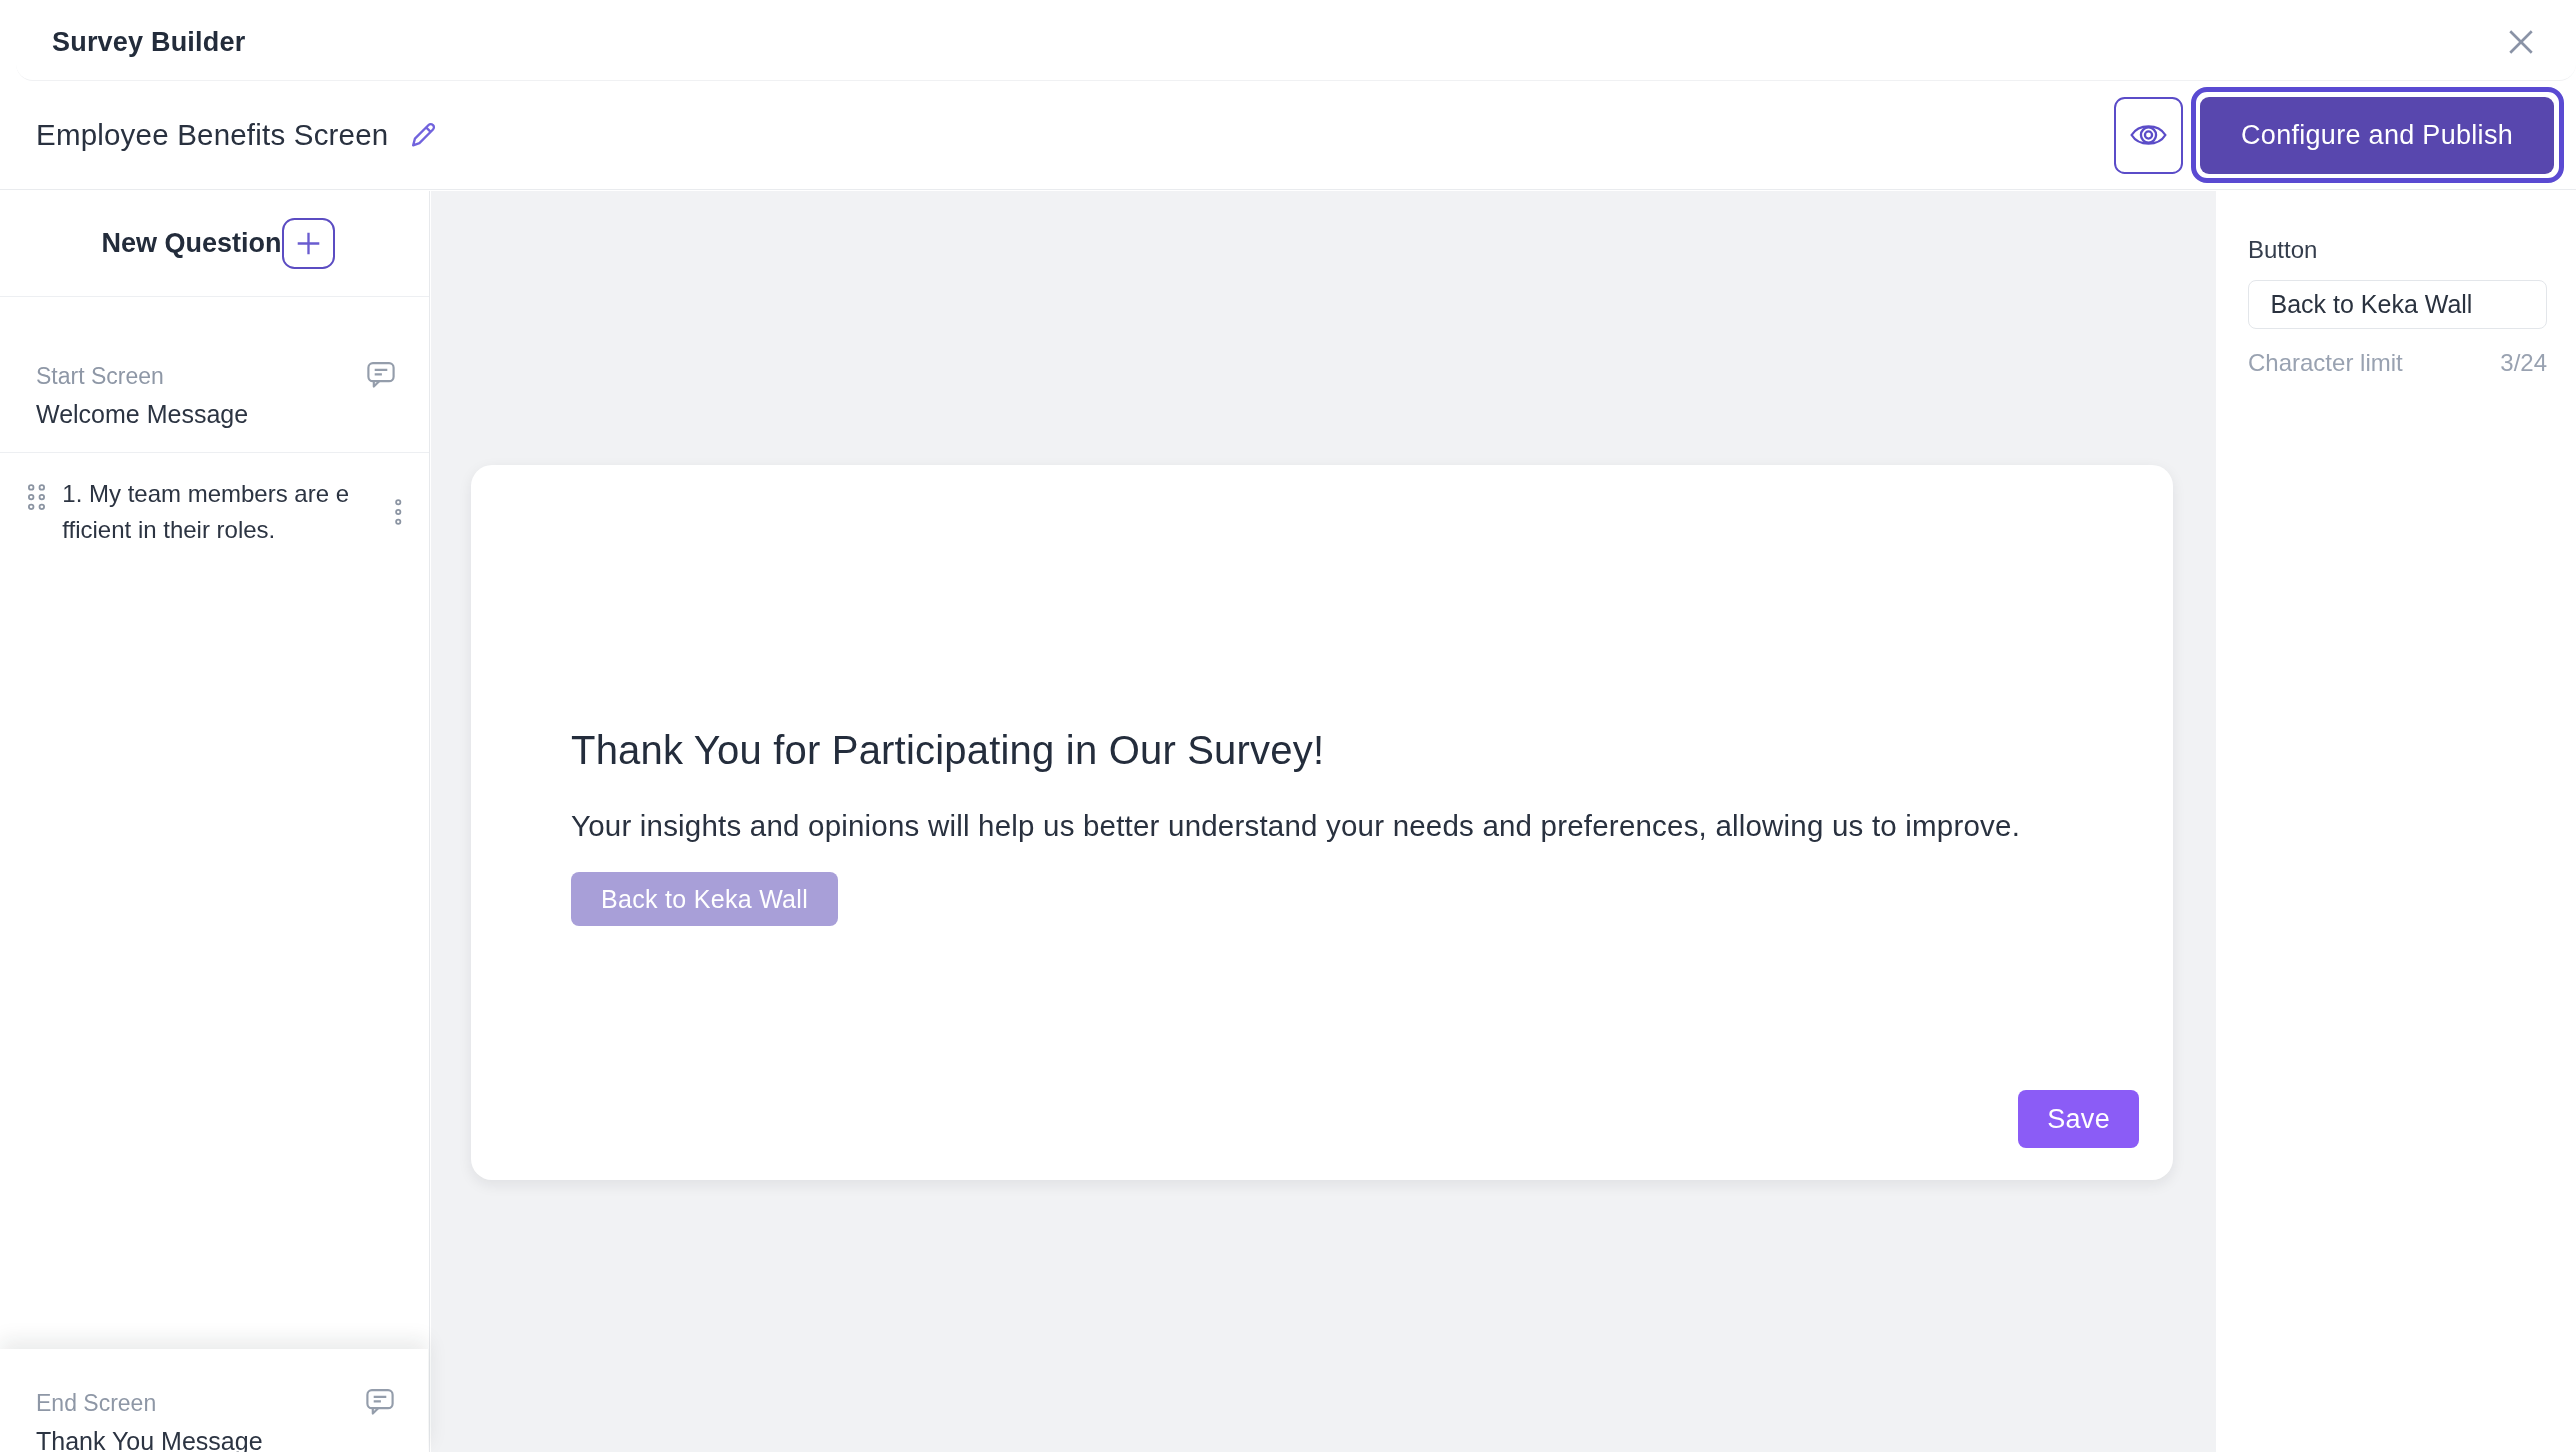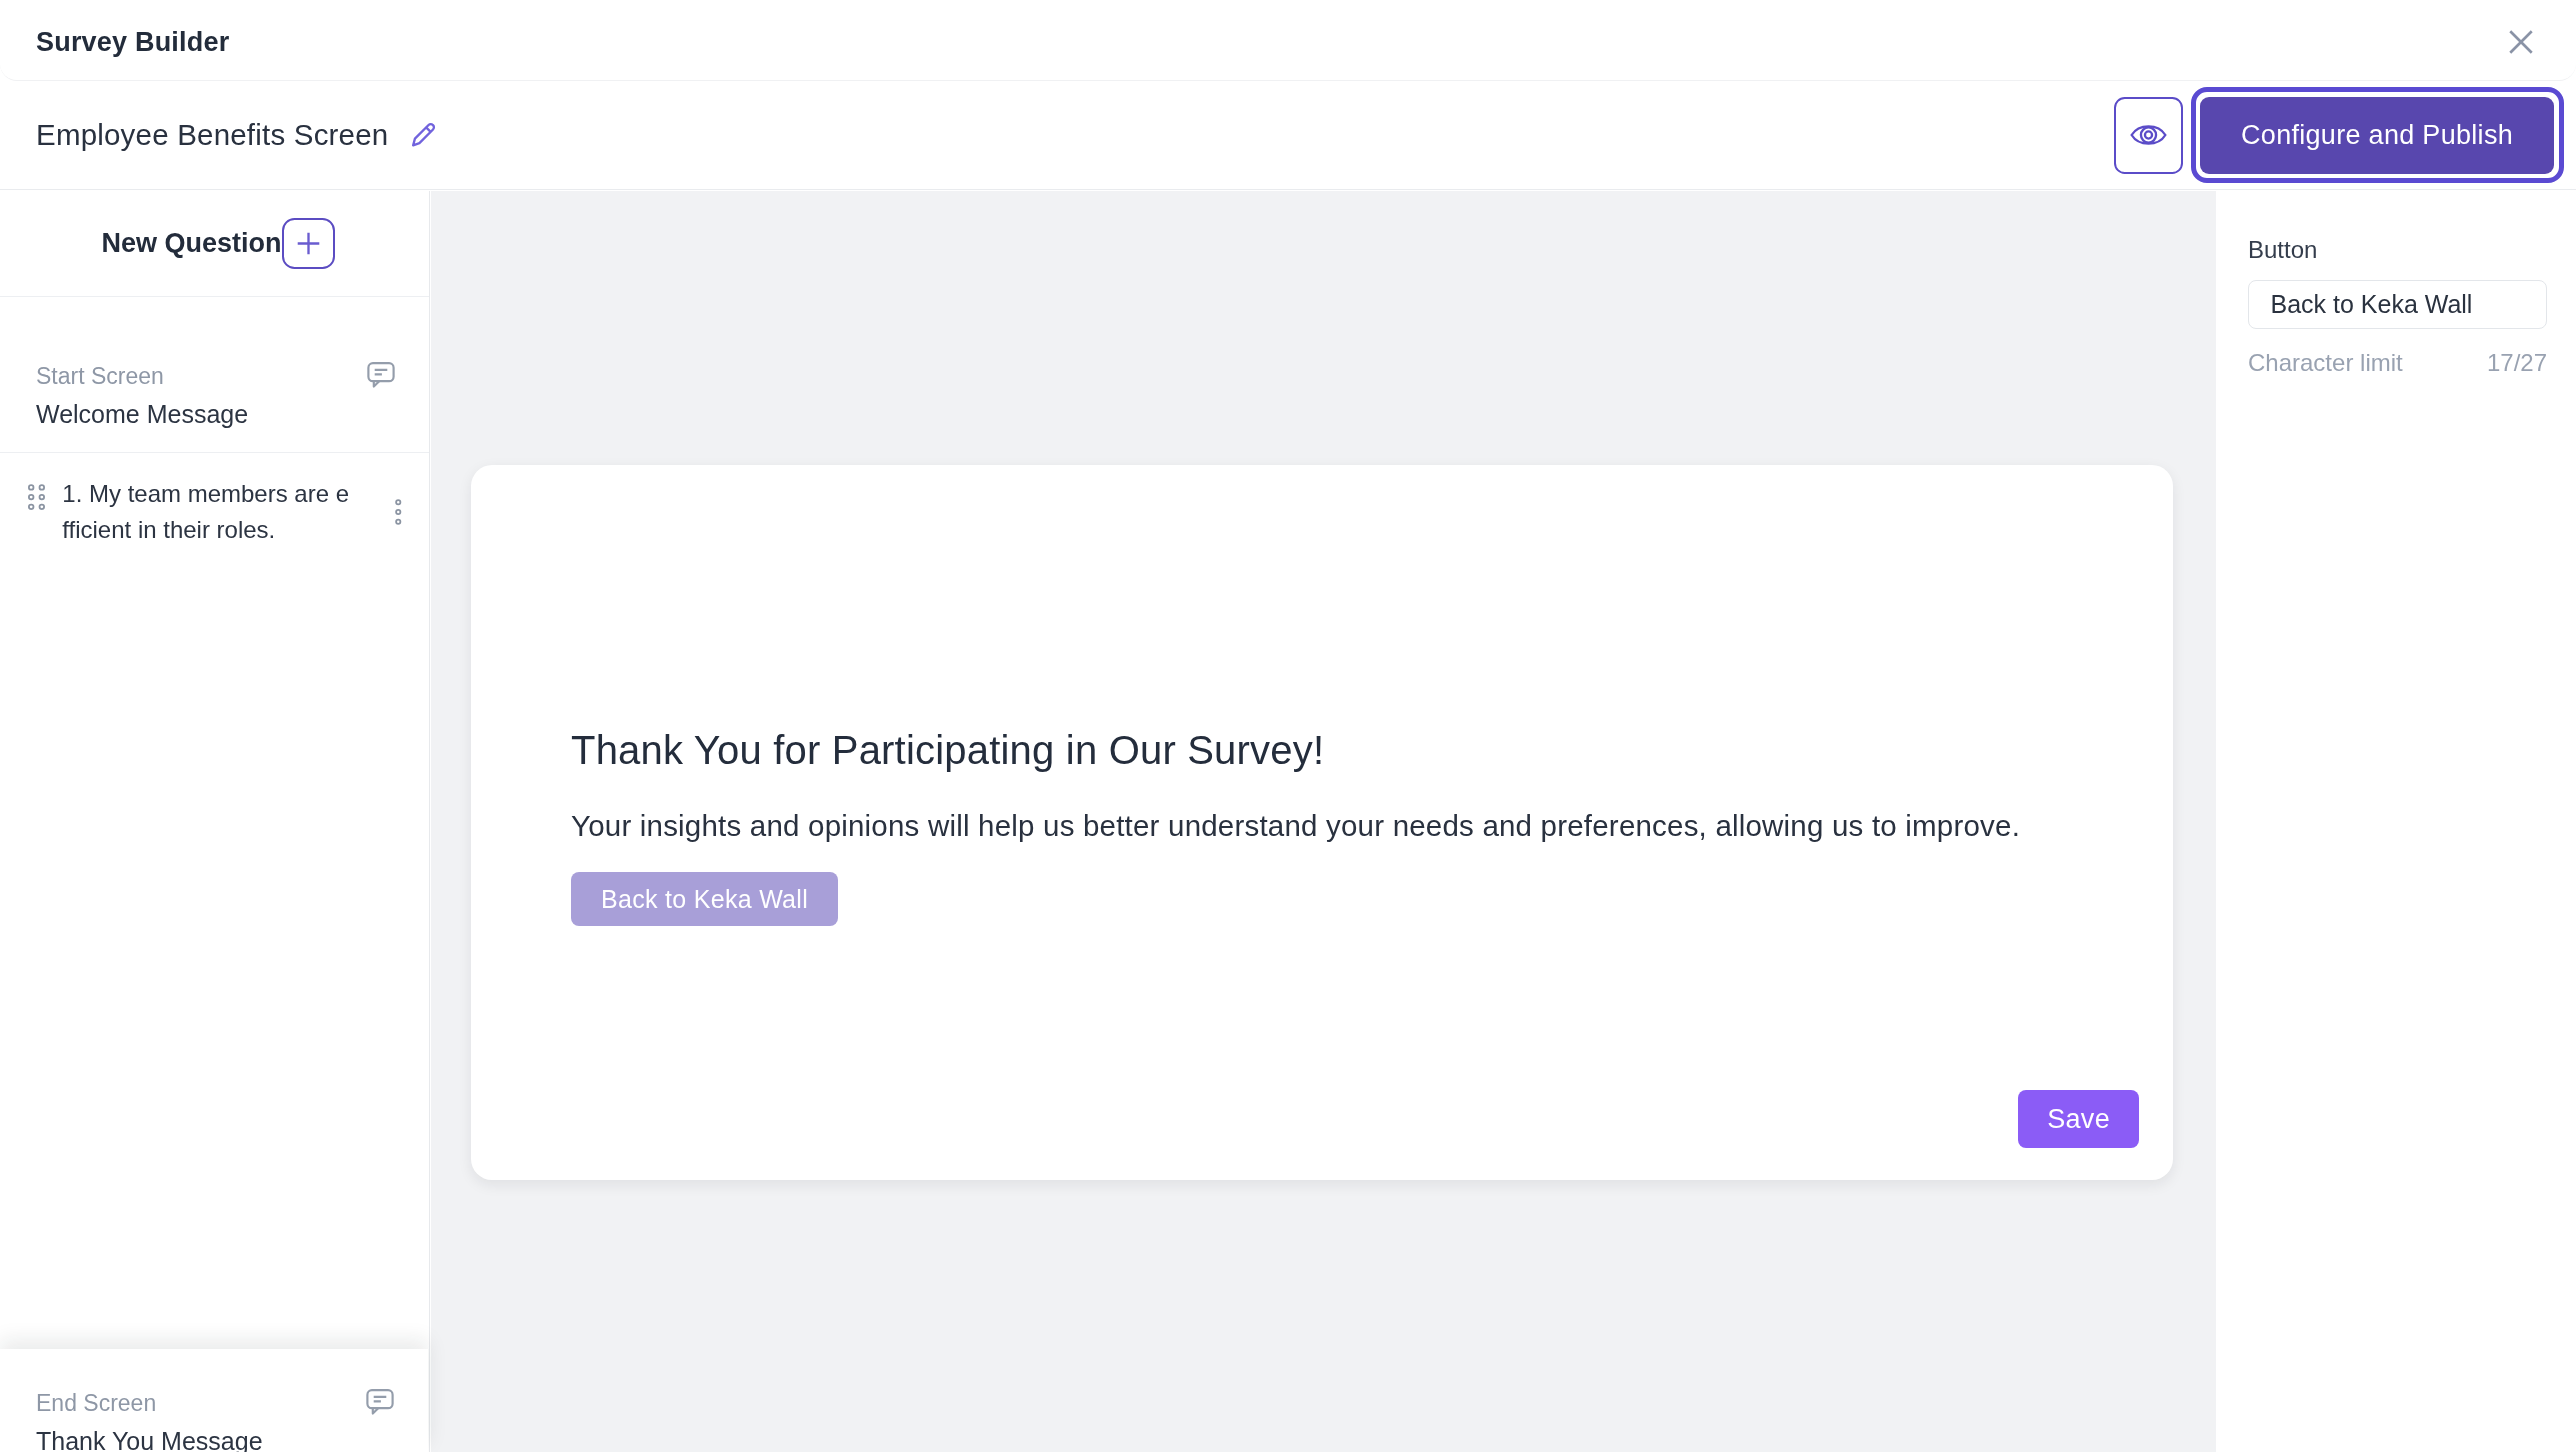"Survey Builder" .topbar { left: 0 -> 16px }
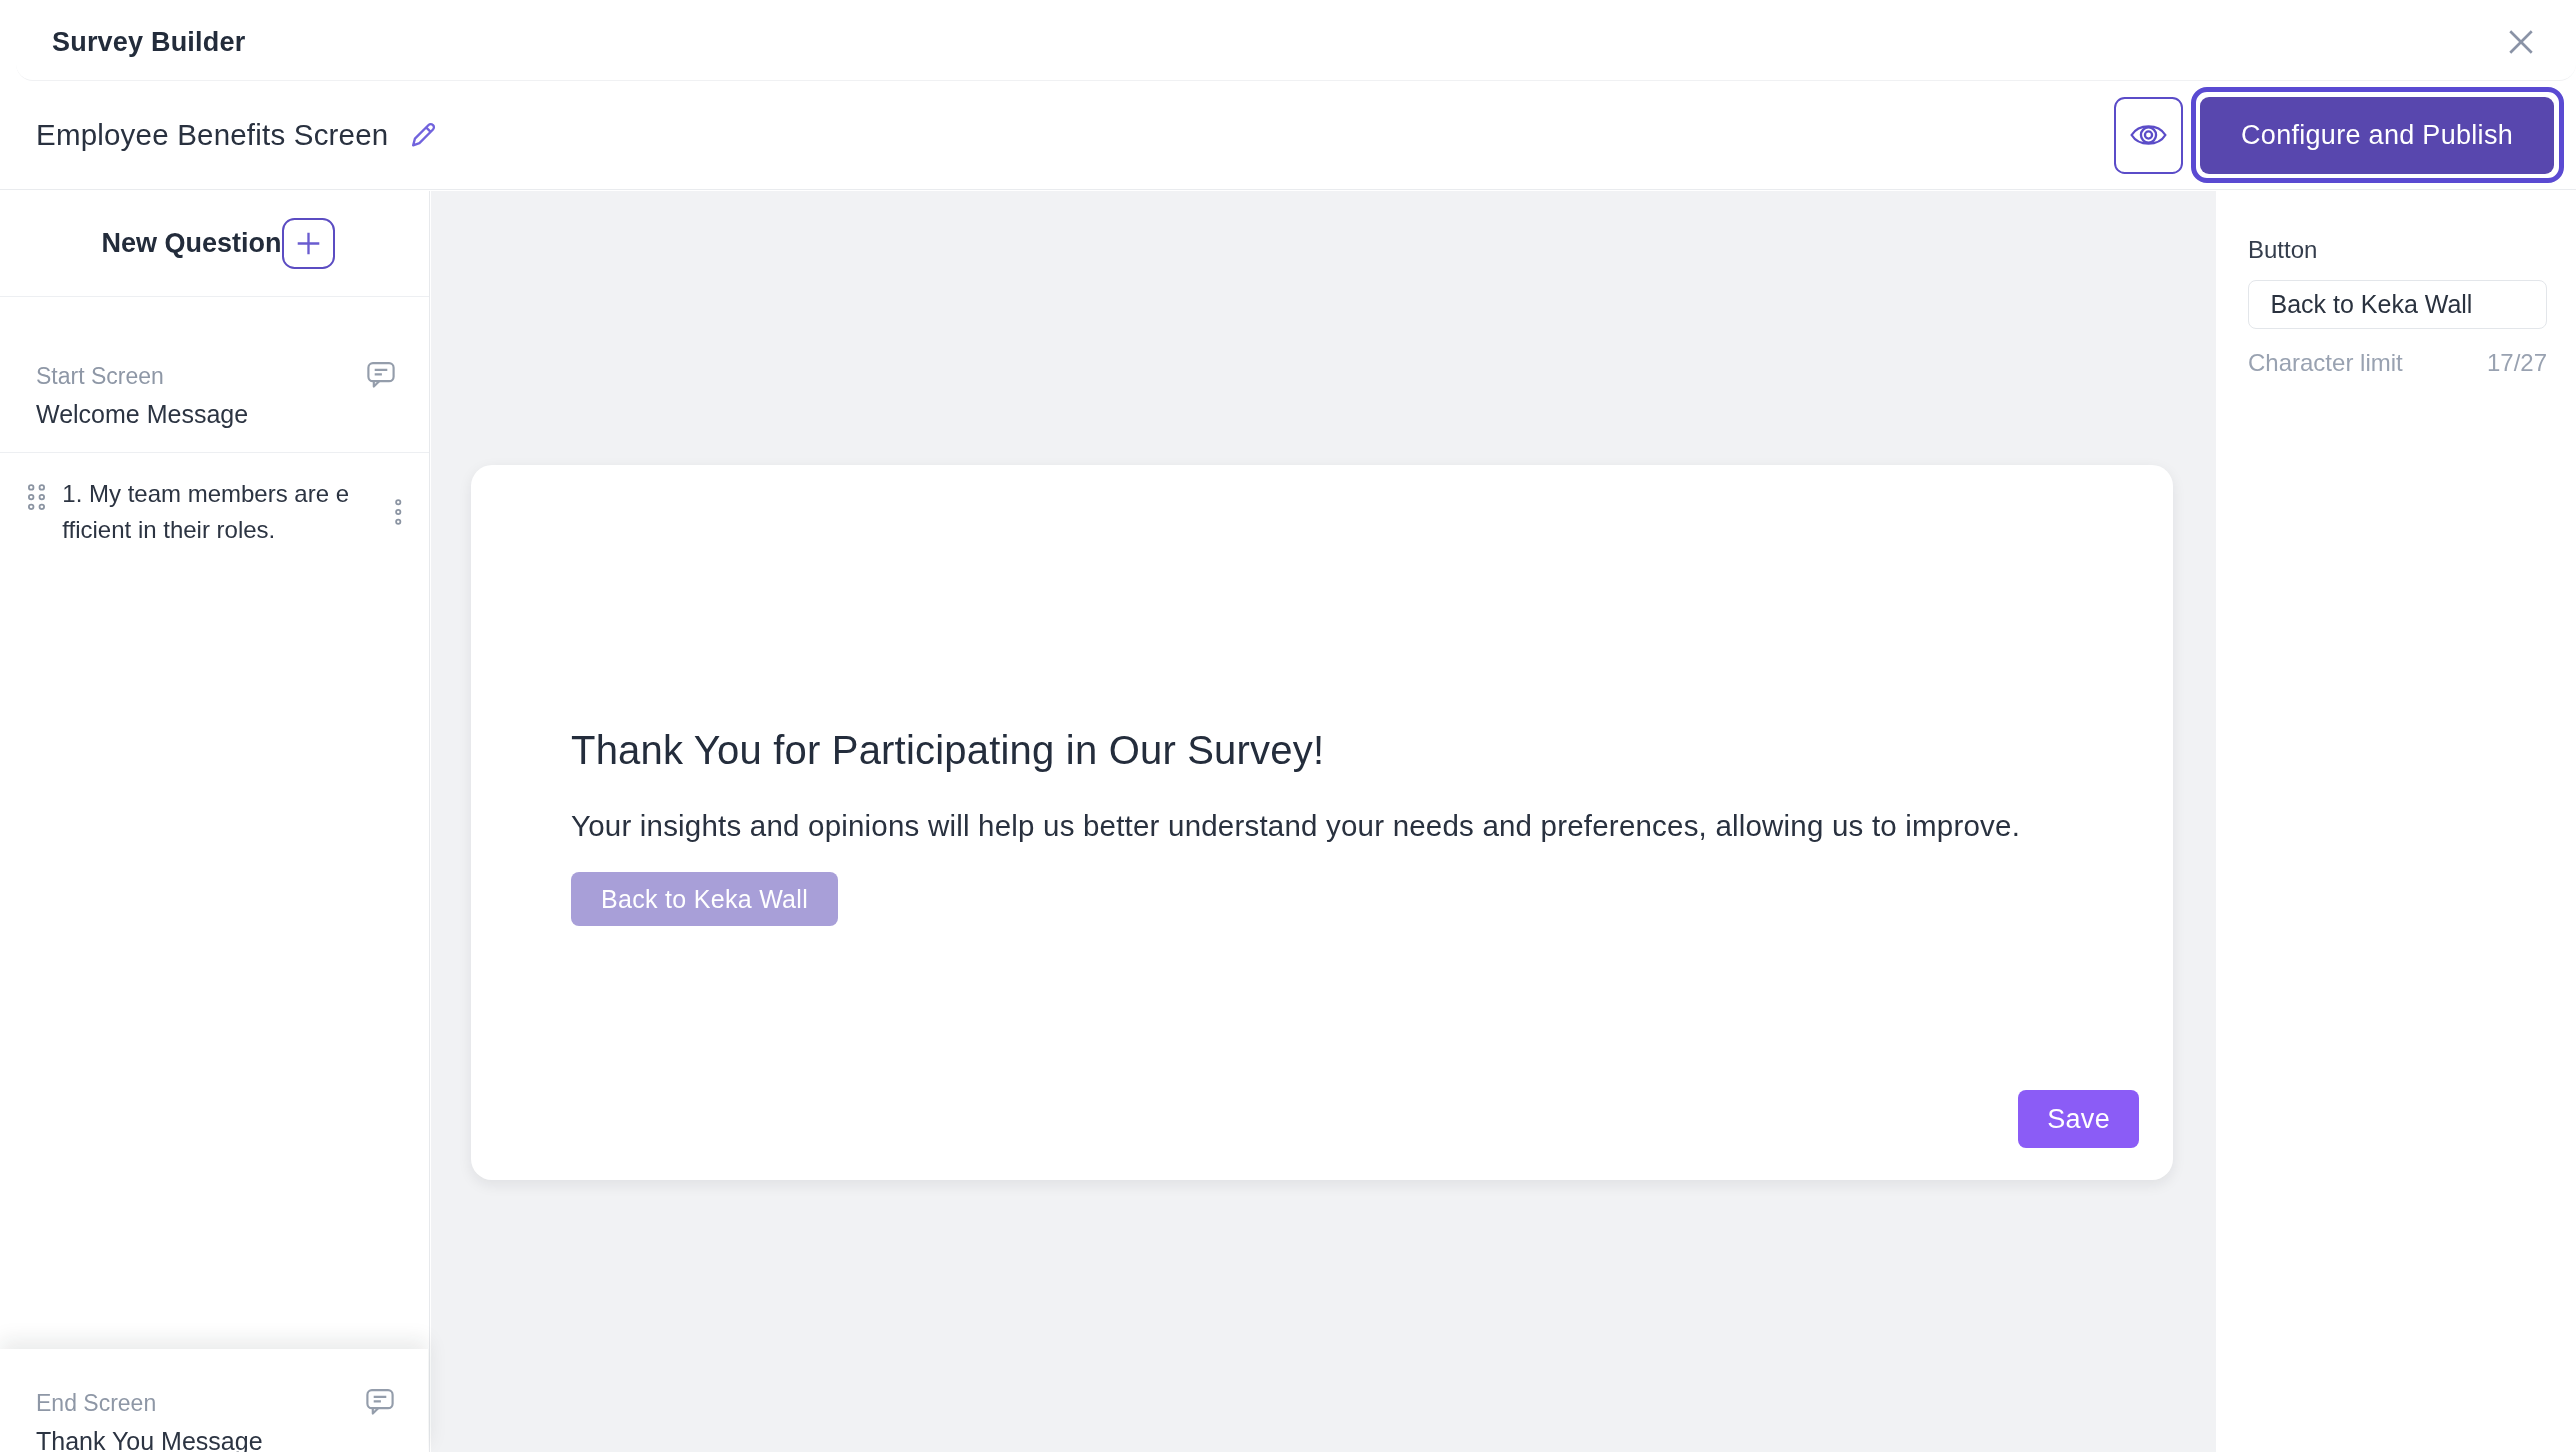"17/27" span { text: 17/27 -> 3/24 }
